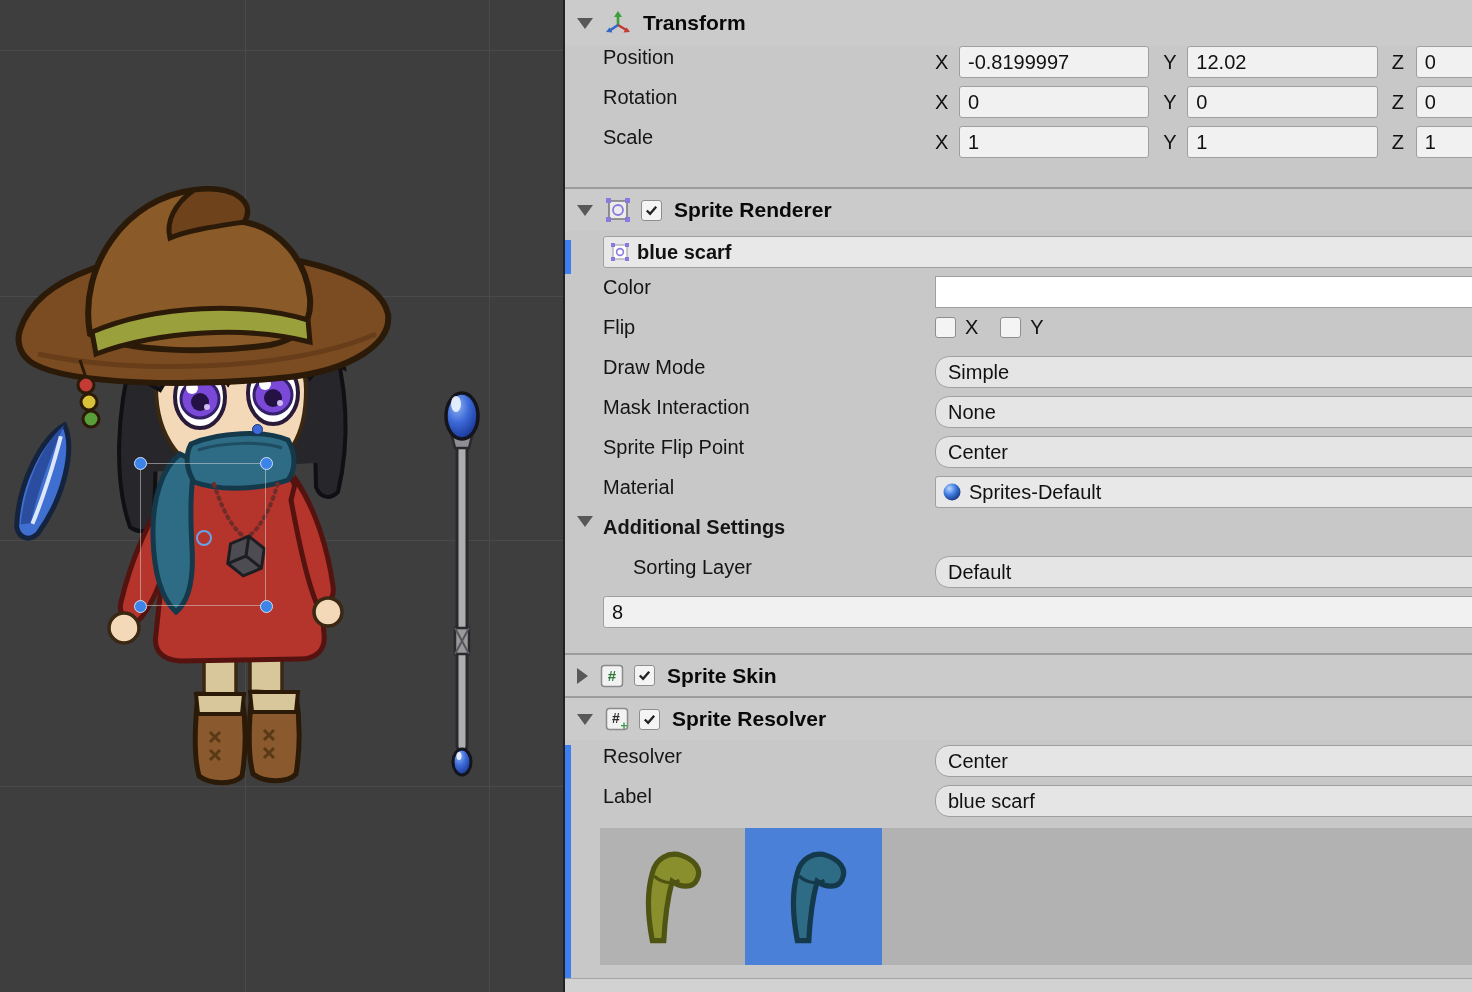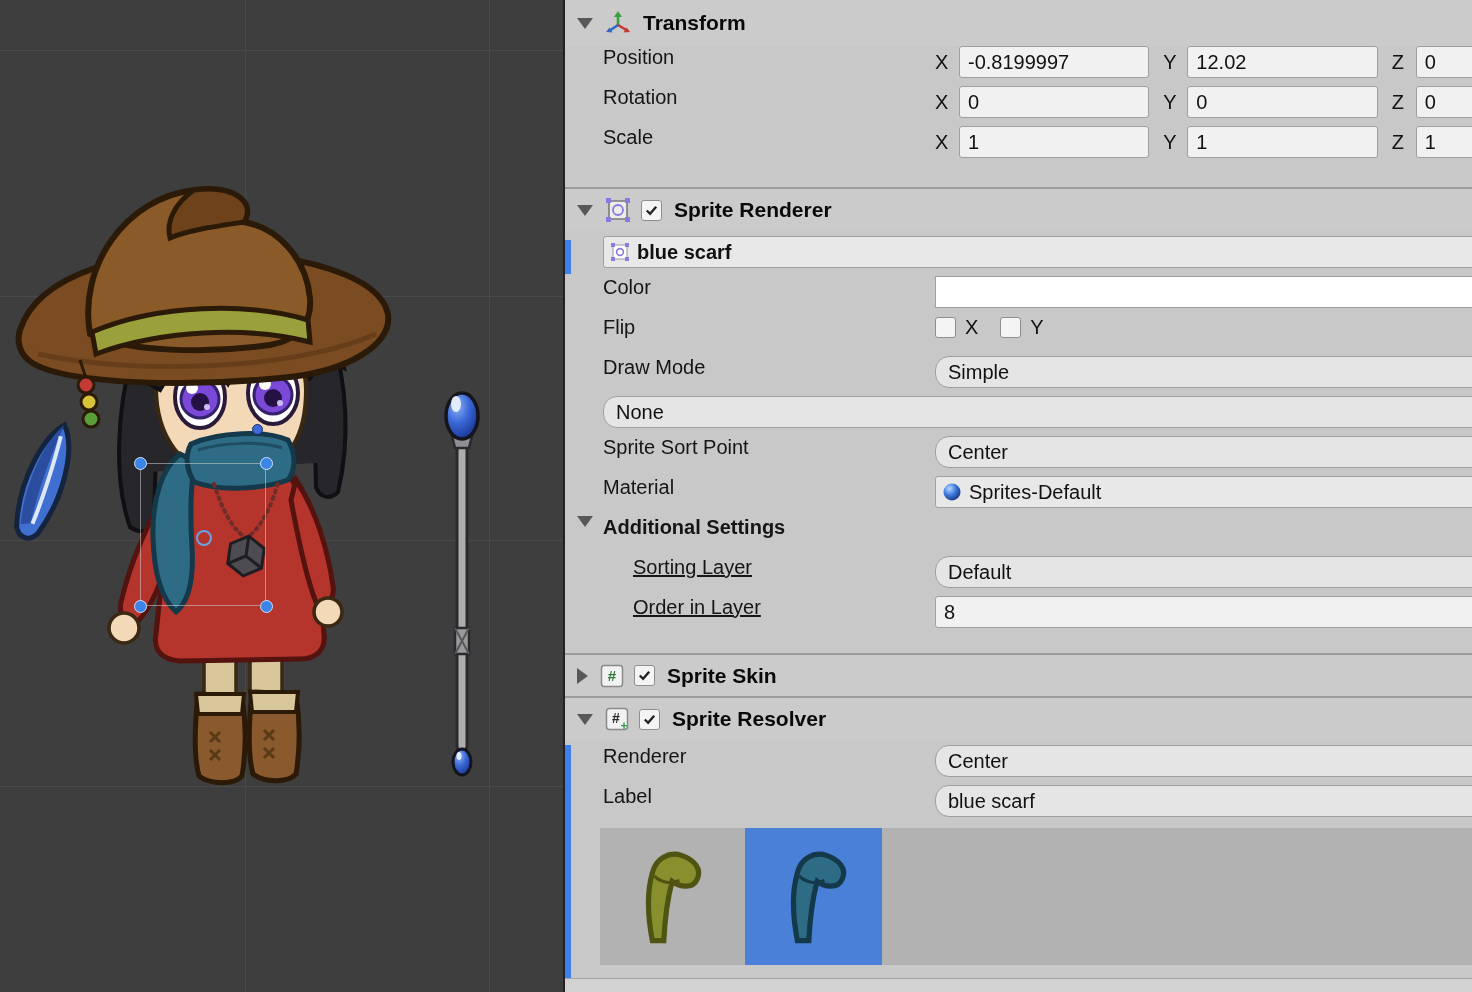"Mask Interaction" div.prop-label { html: none -> <div>Mask Interaction</div> }
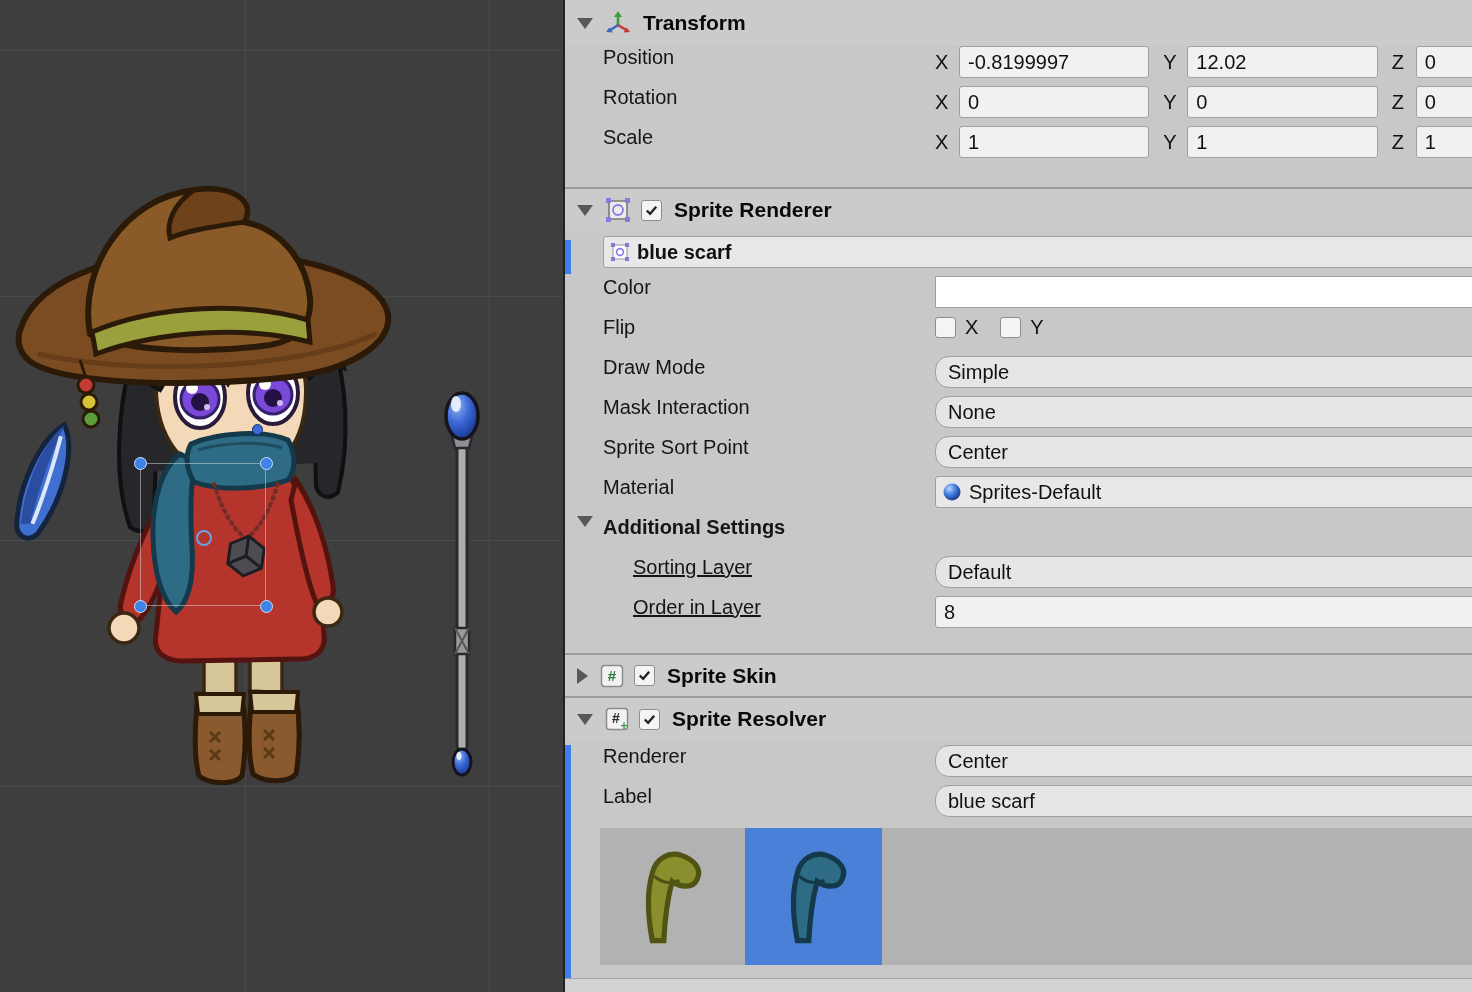"Sprite Sort Point" div.prop-label { text: Sort -> Flip }
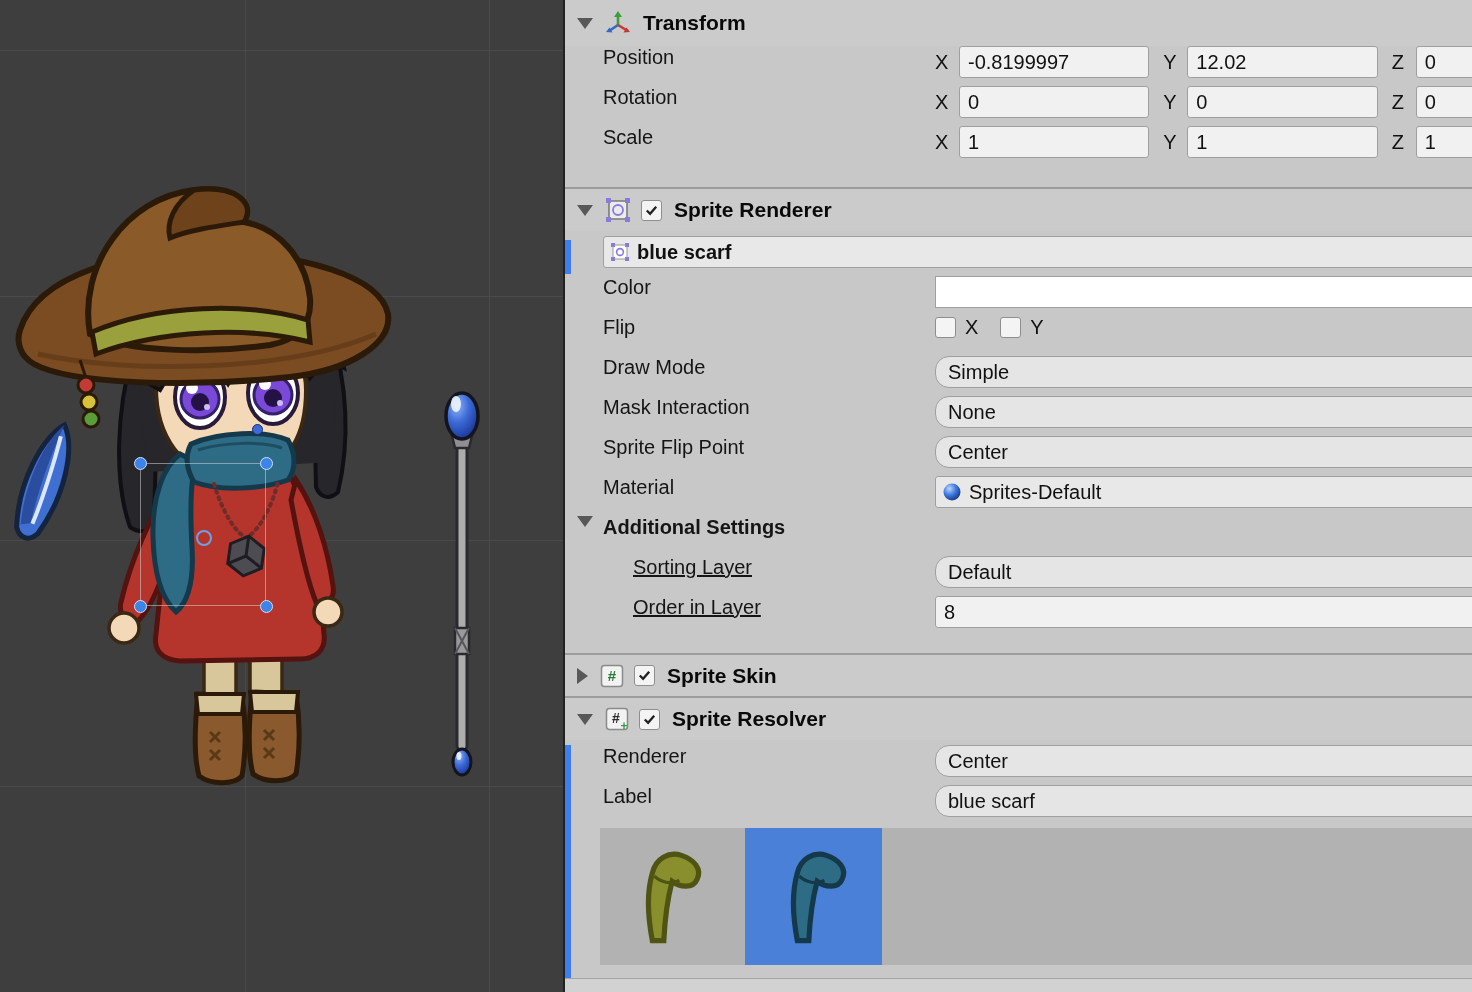"Sorting Layer" .prop-label.indent { text-decoration: underline -> none }
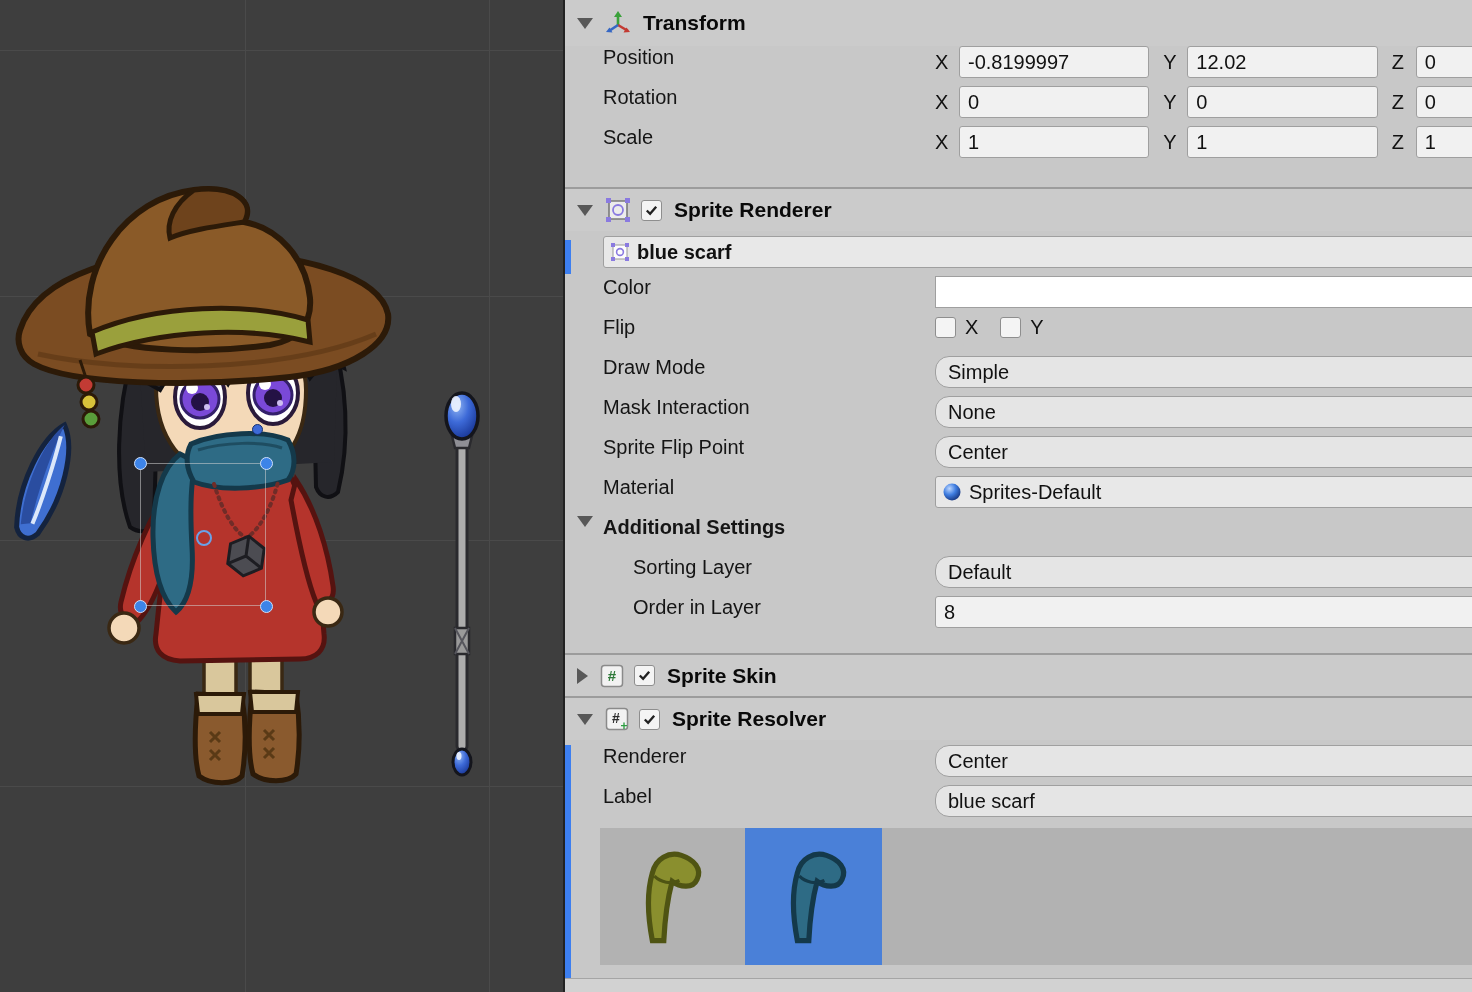"Order in Layer" div.prop-label { html: <div>Order in Layer</div> -> none }
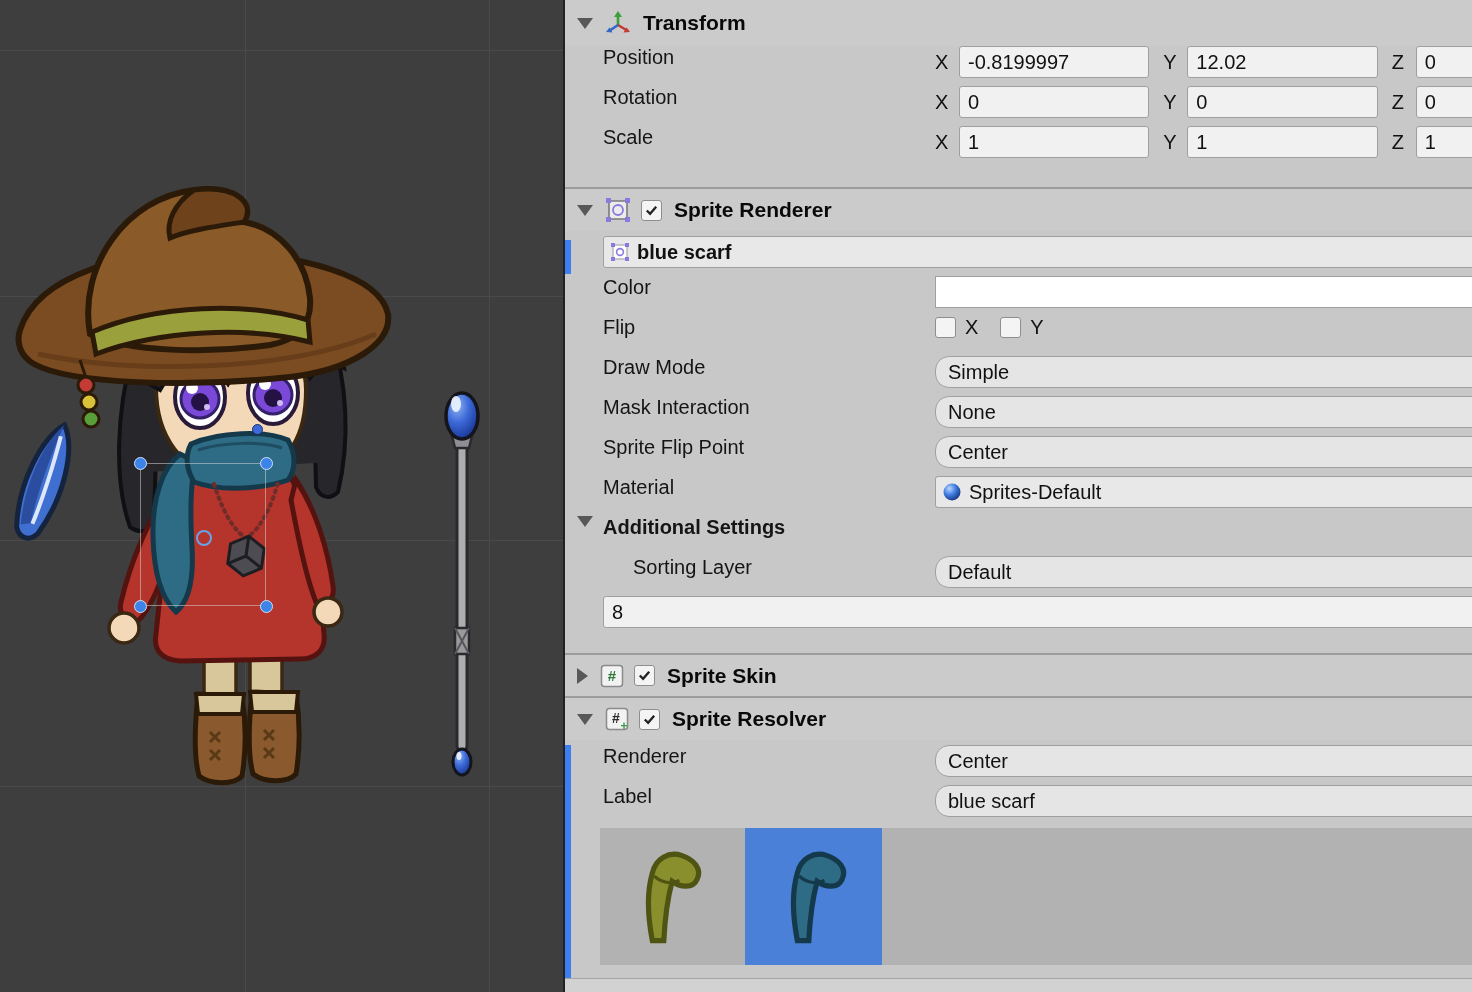"Renderer" div.prop-label { text: Renderer -> Resolver }
